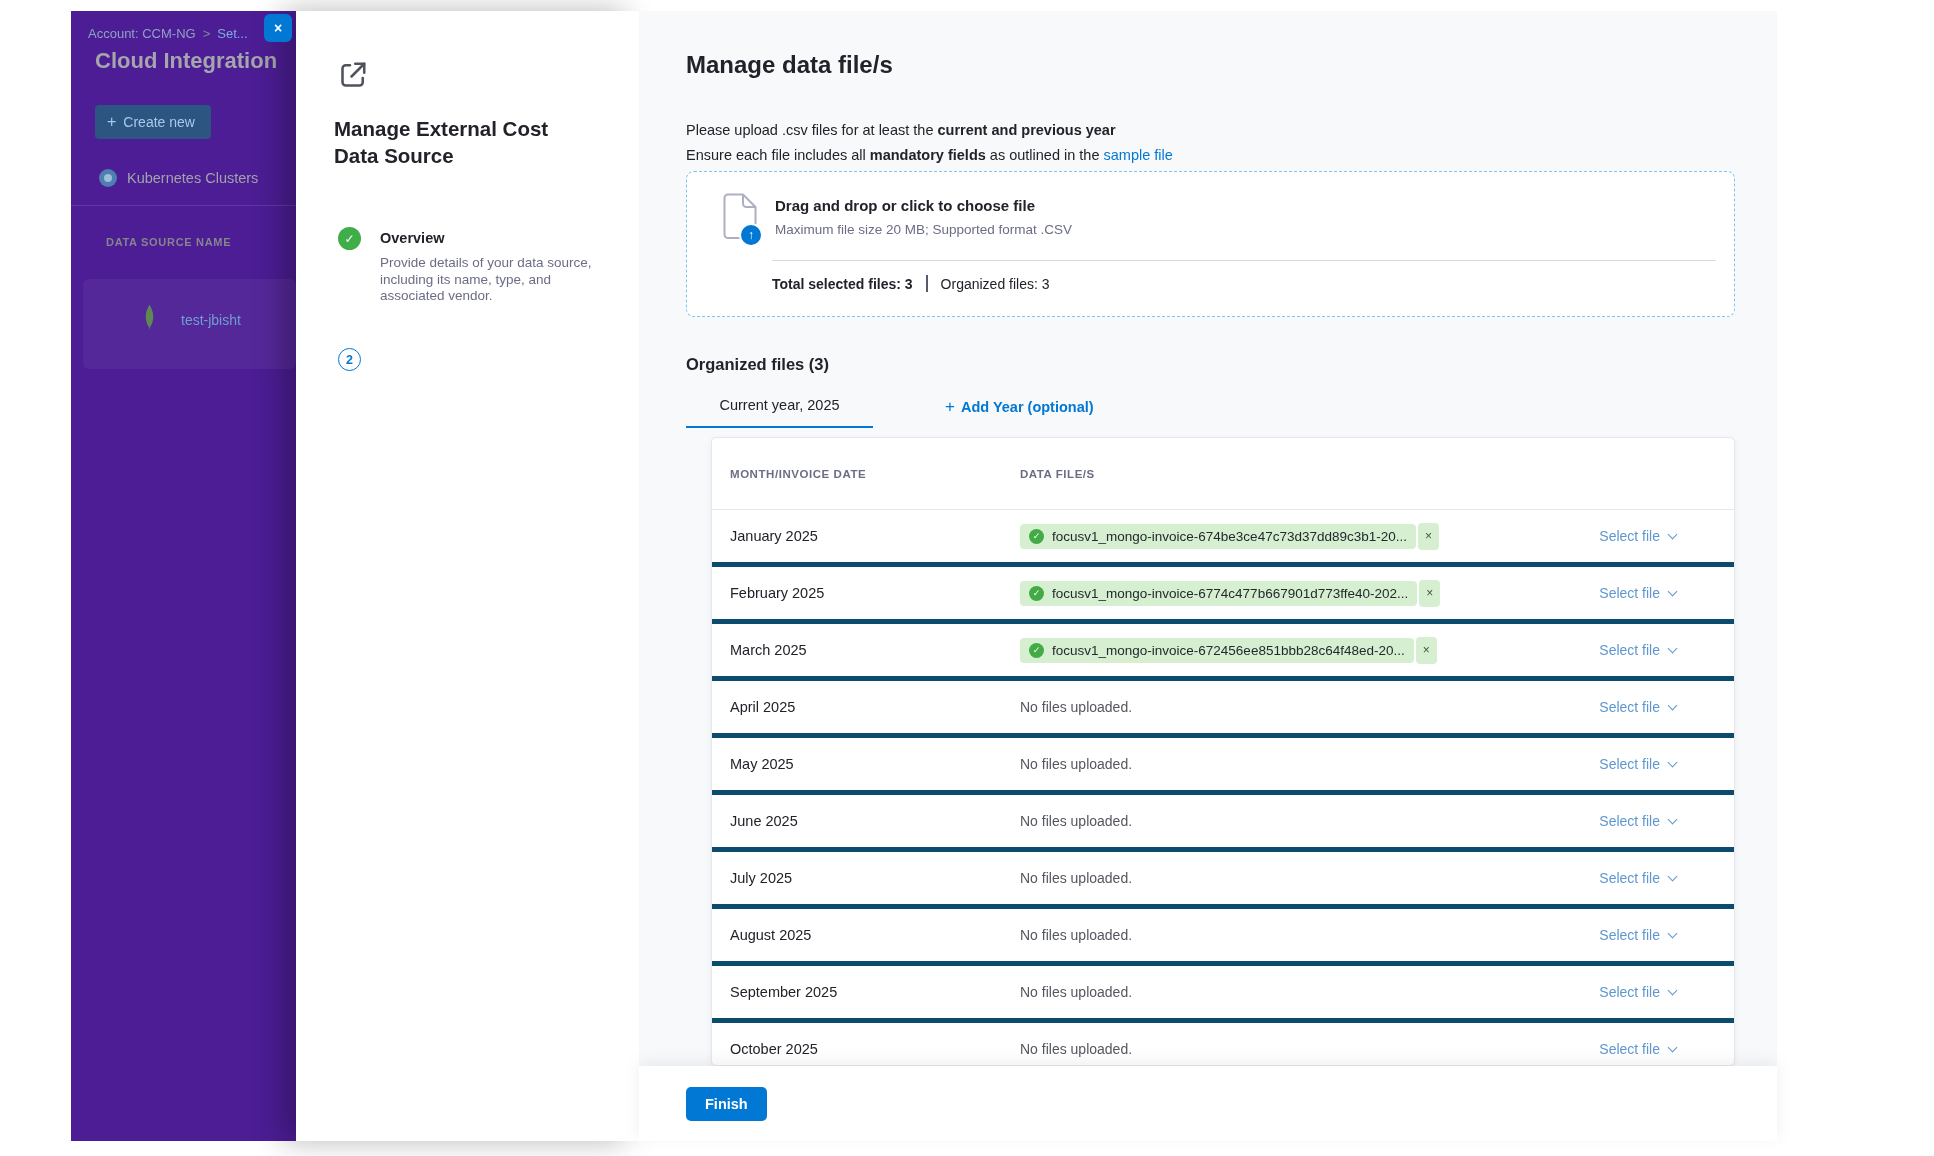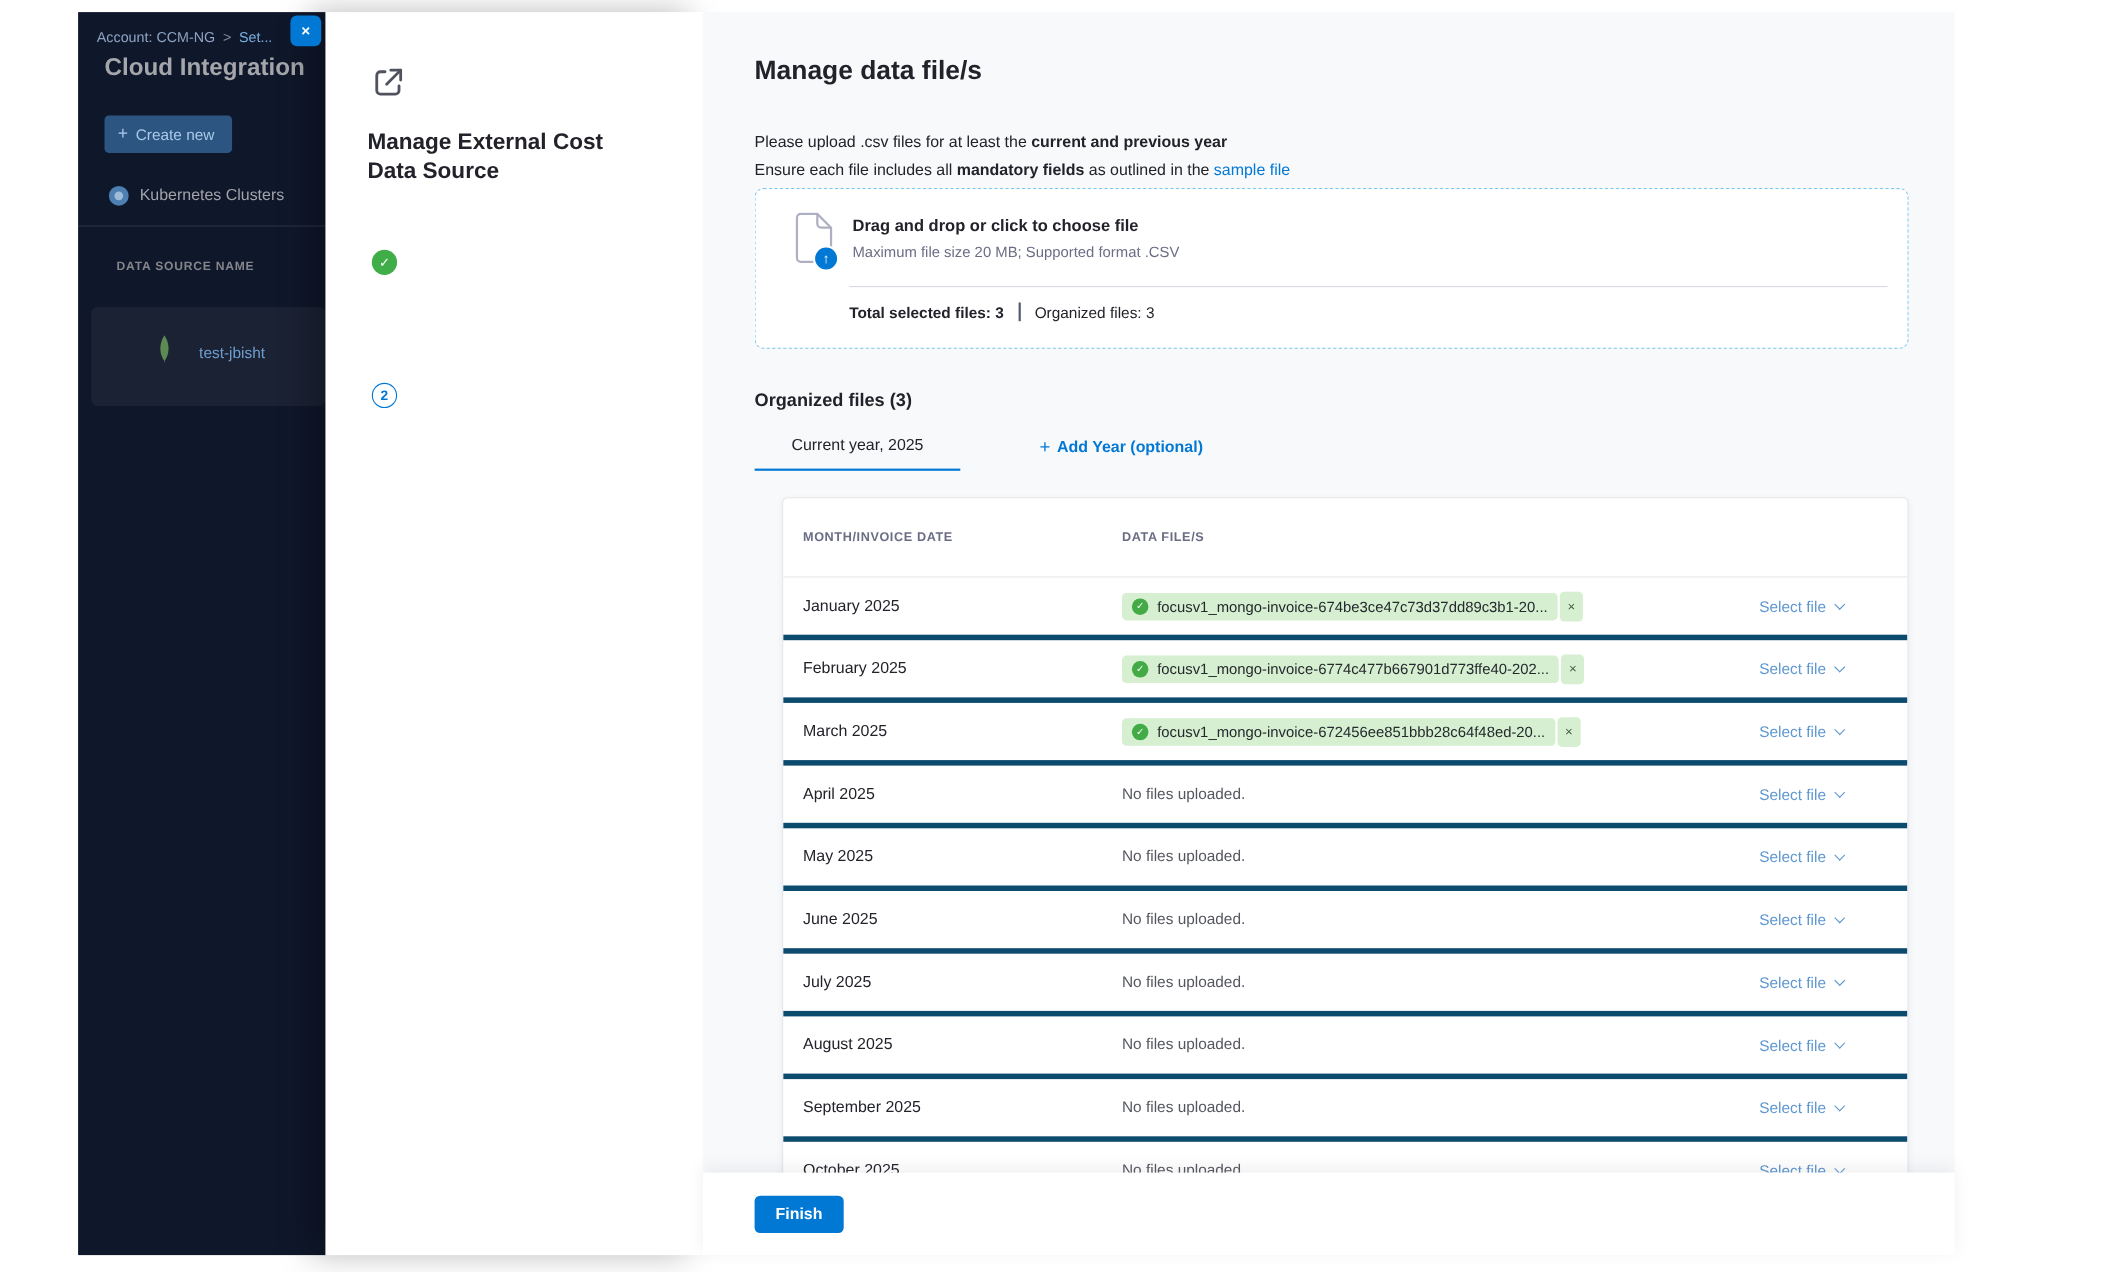"Account: CCM-NG" .backdrop { background: #0f172a -> #4c1d95 }
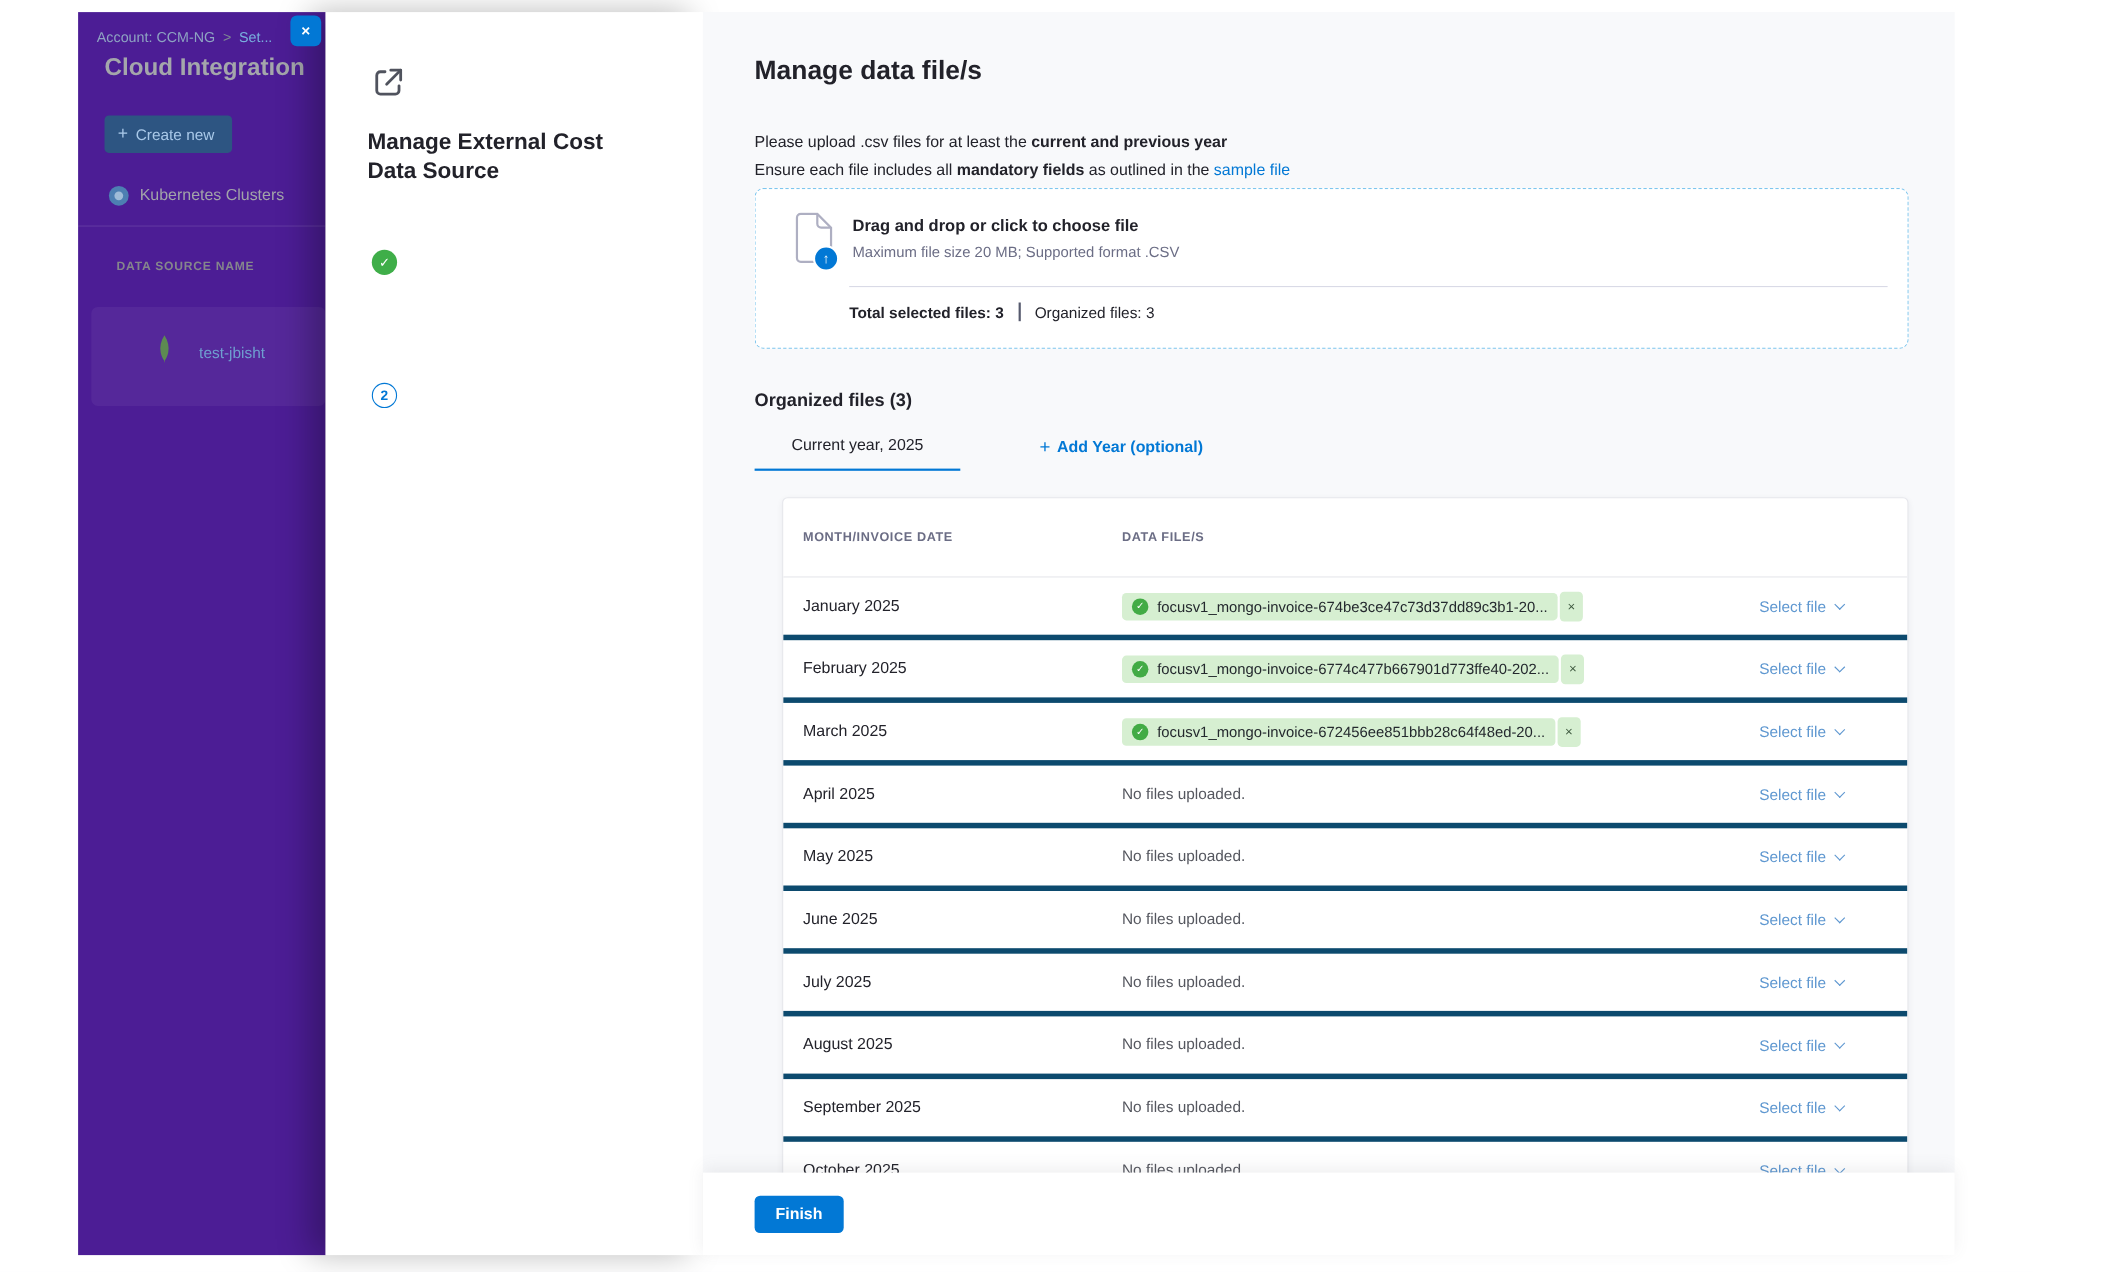"Overview" div { html: none -> <div> <div>Overview</div> <div>Provide details of your data source, including its name, type, and associated vendor.</div> </div> }
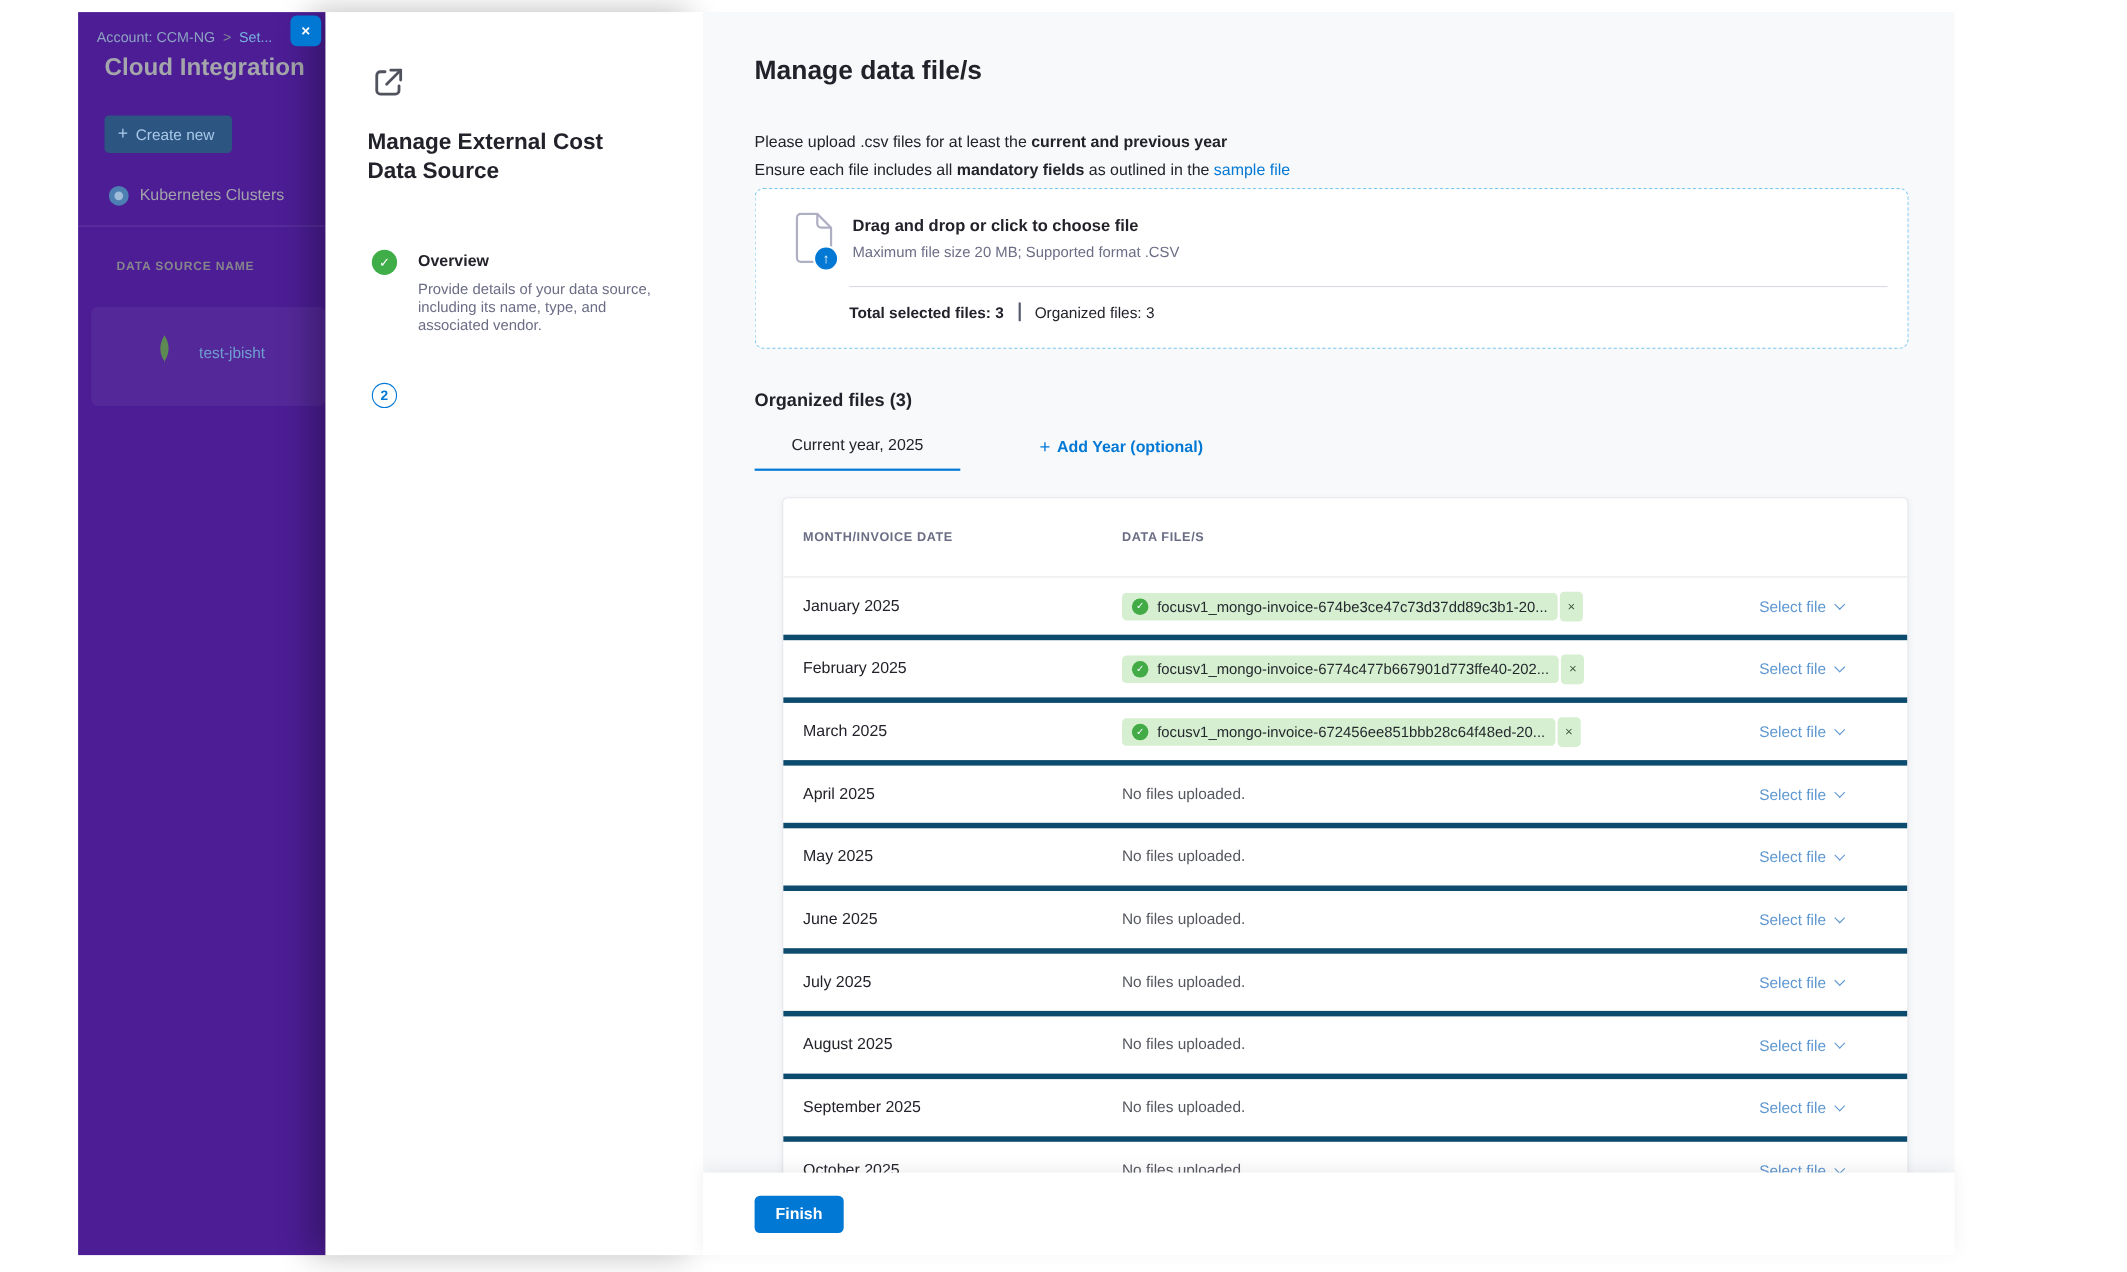"MONTH/INVOICE DATE" .card { top: 441px -> 426px }
